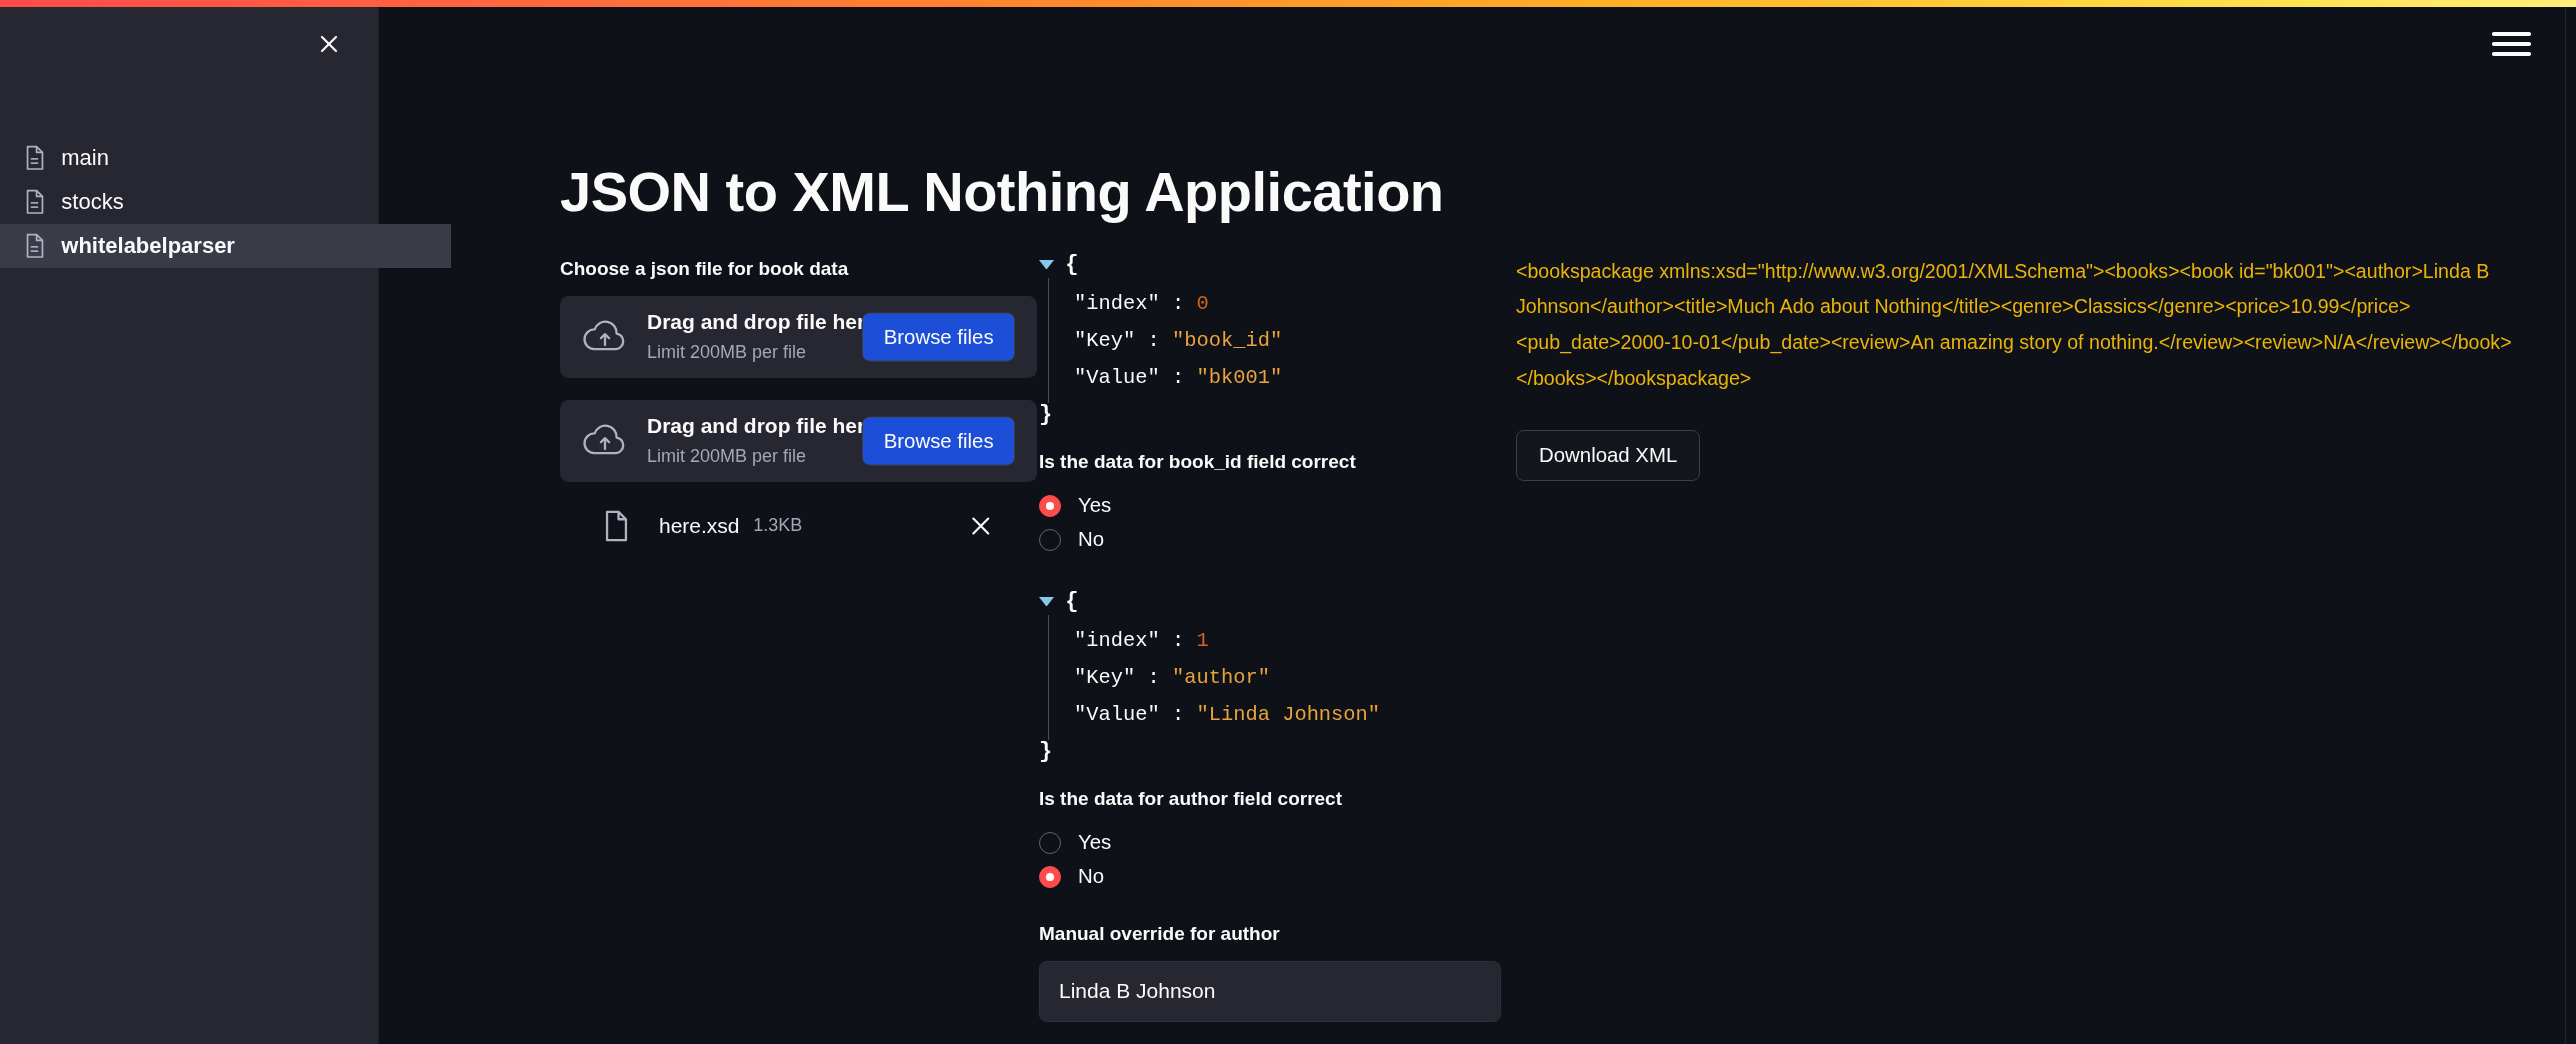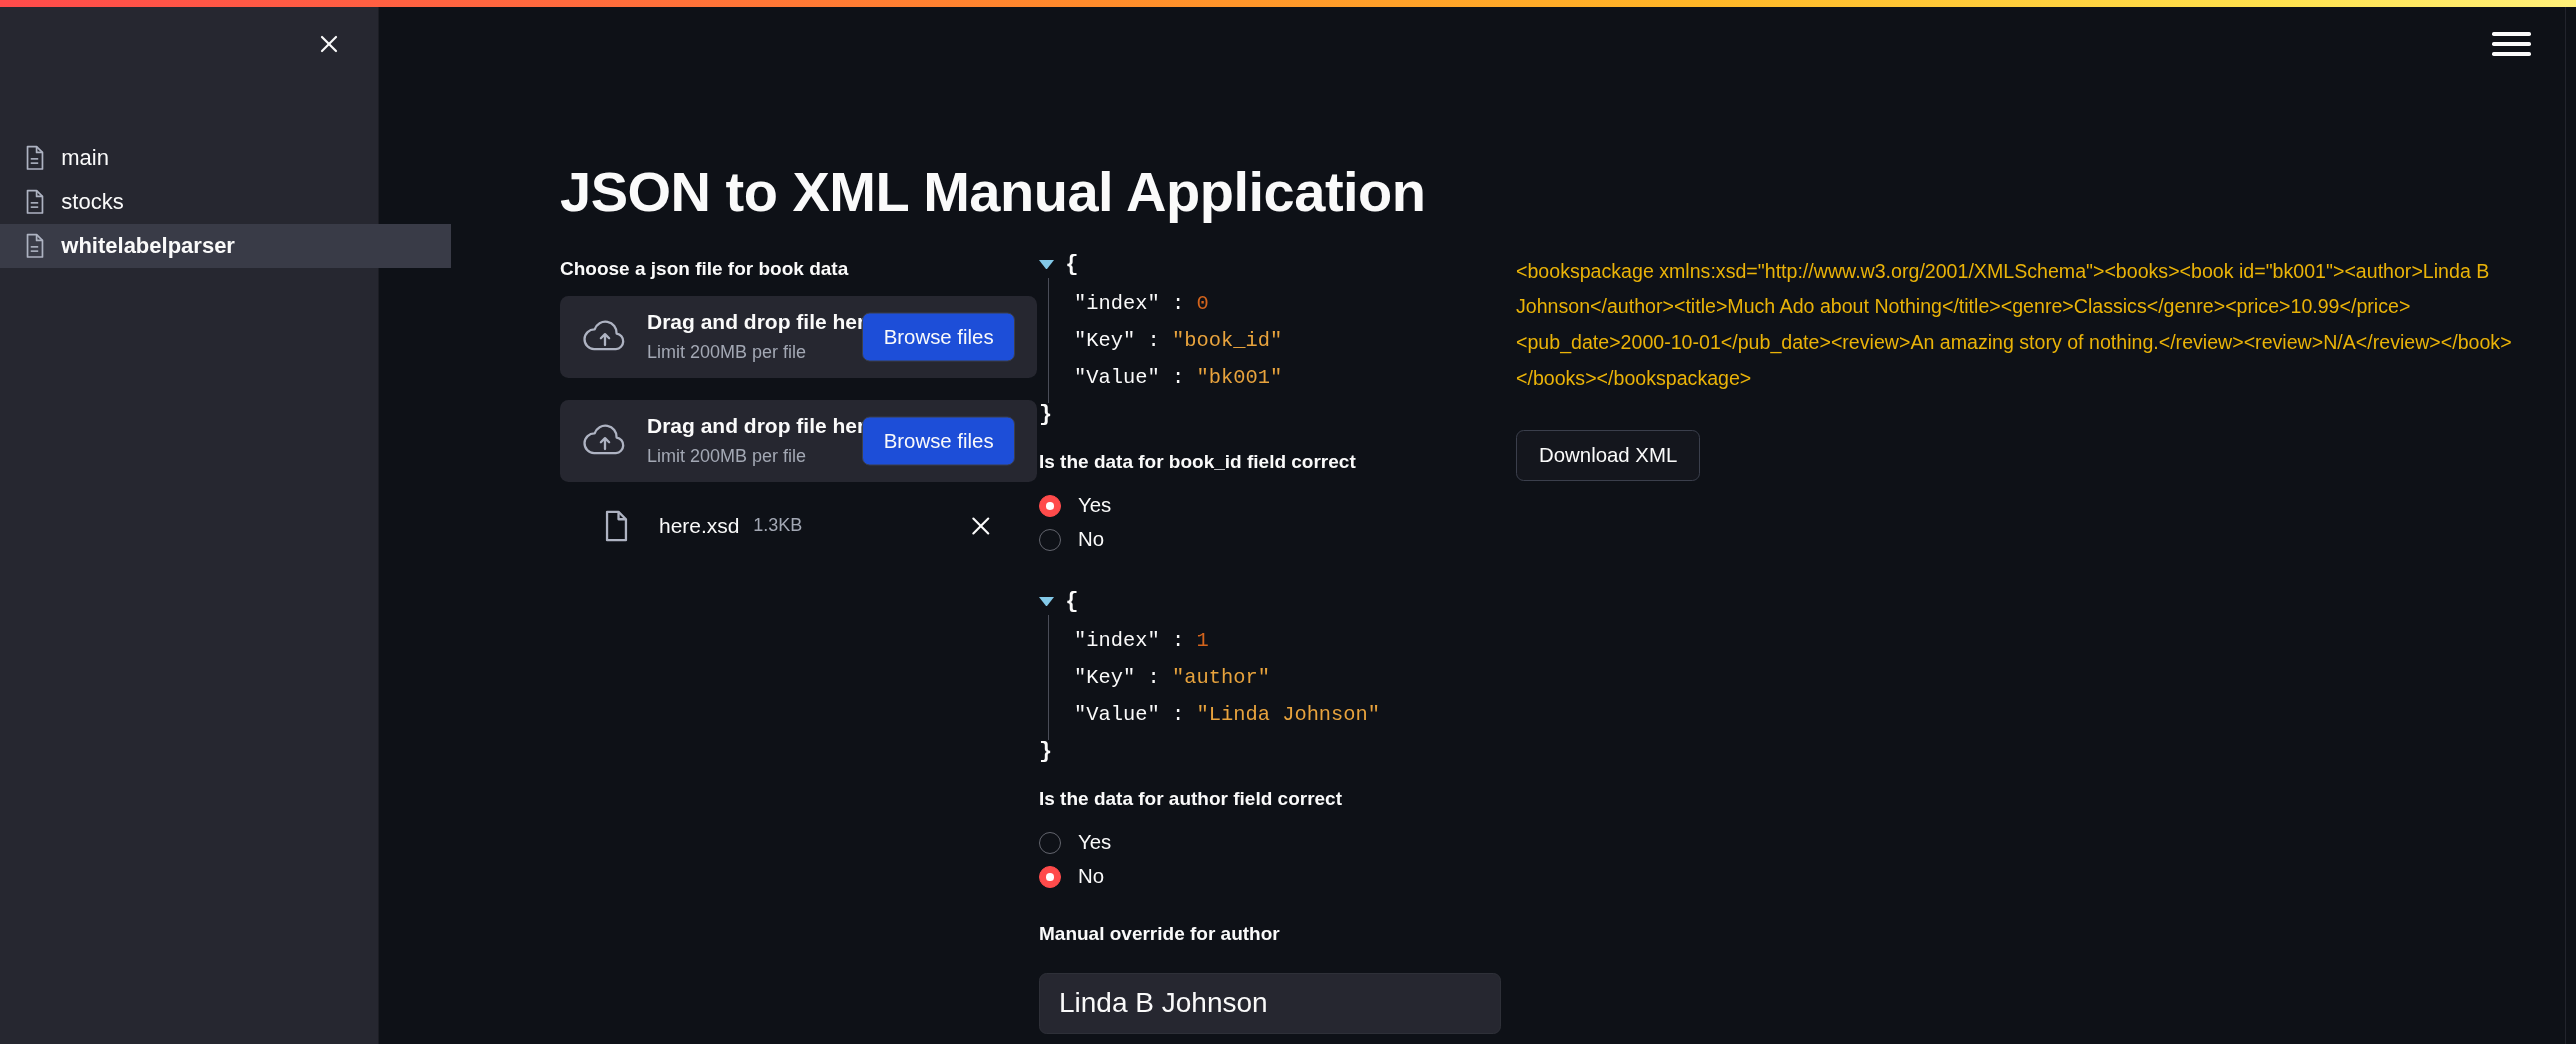"JSON to XML Manual Application" h1.page-title { text: Manual -> Nothing }
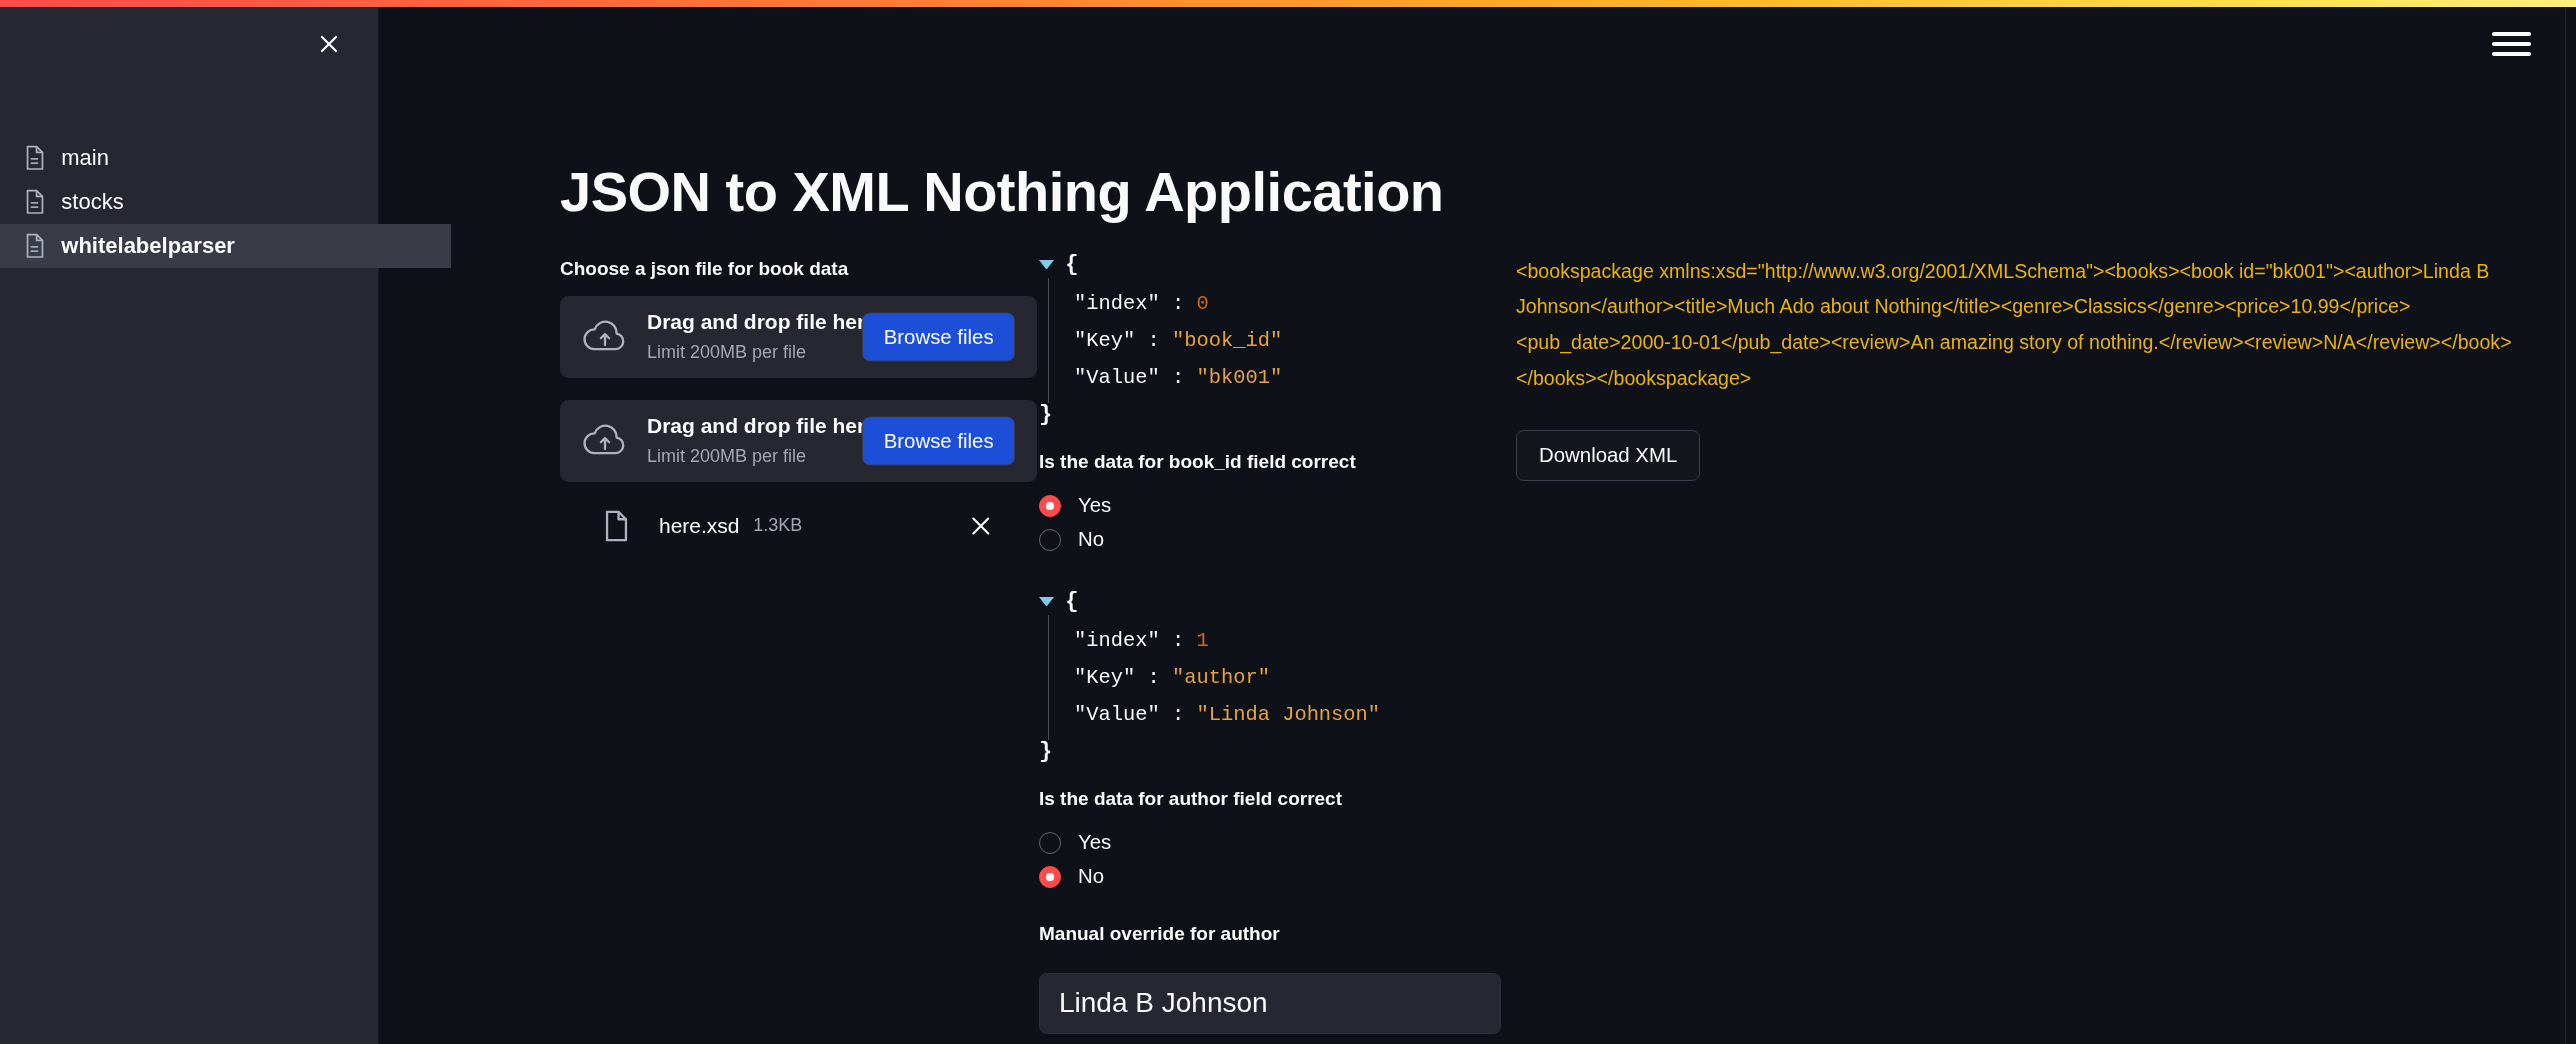"Manual override for author" .input-label { margin-bottom: 28px -> 16px }
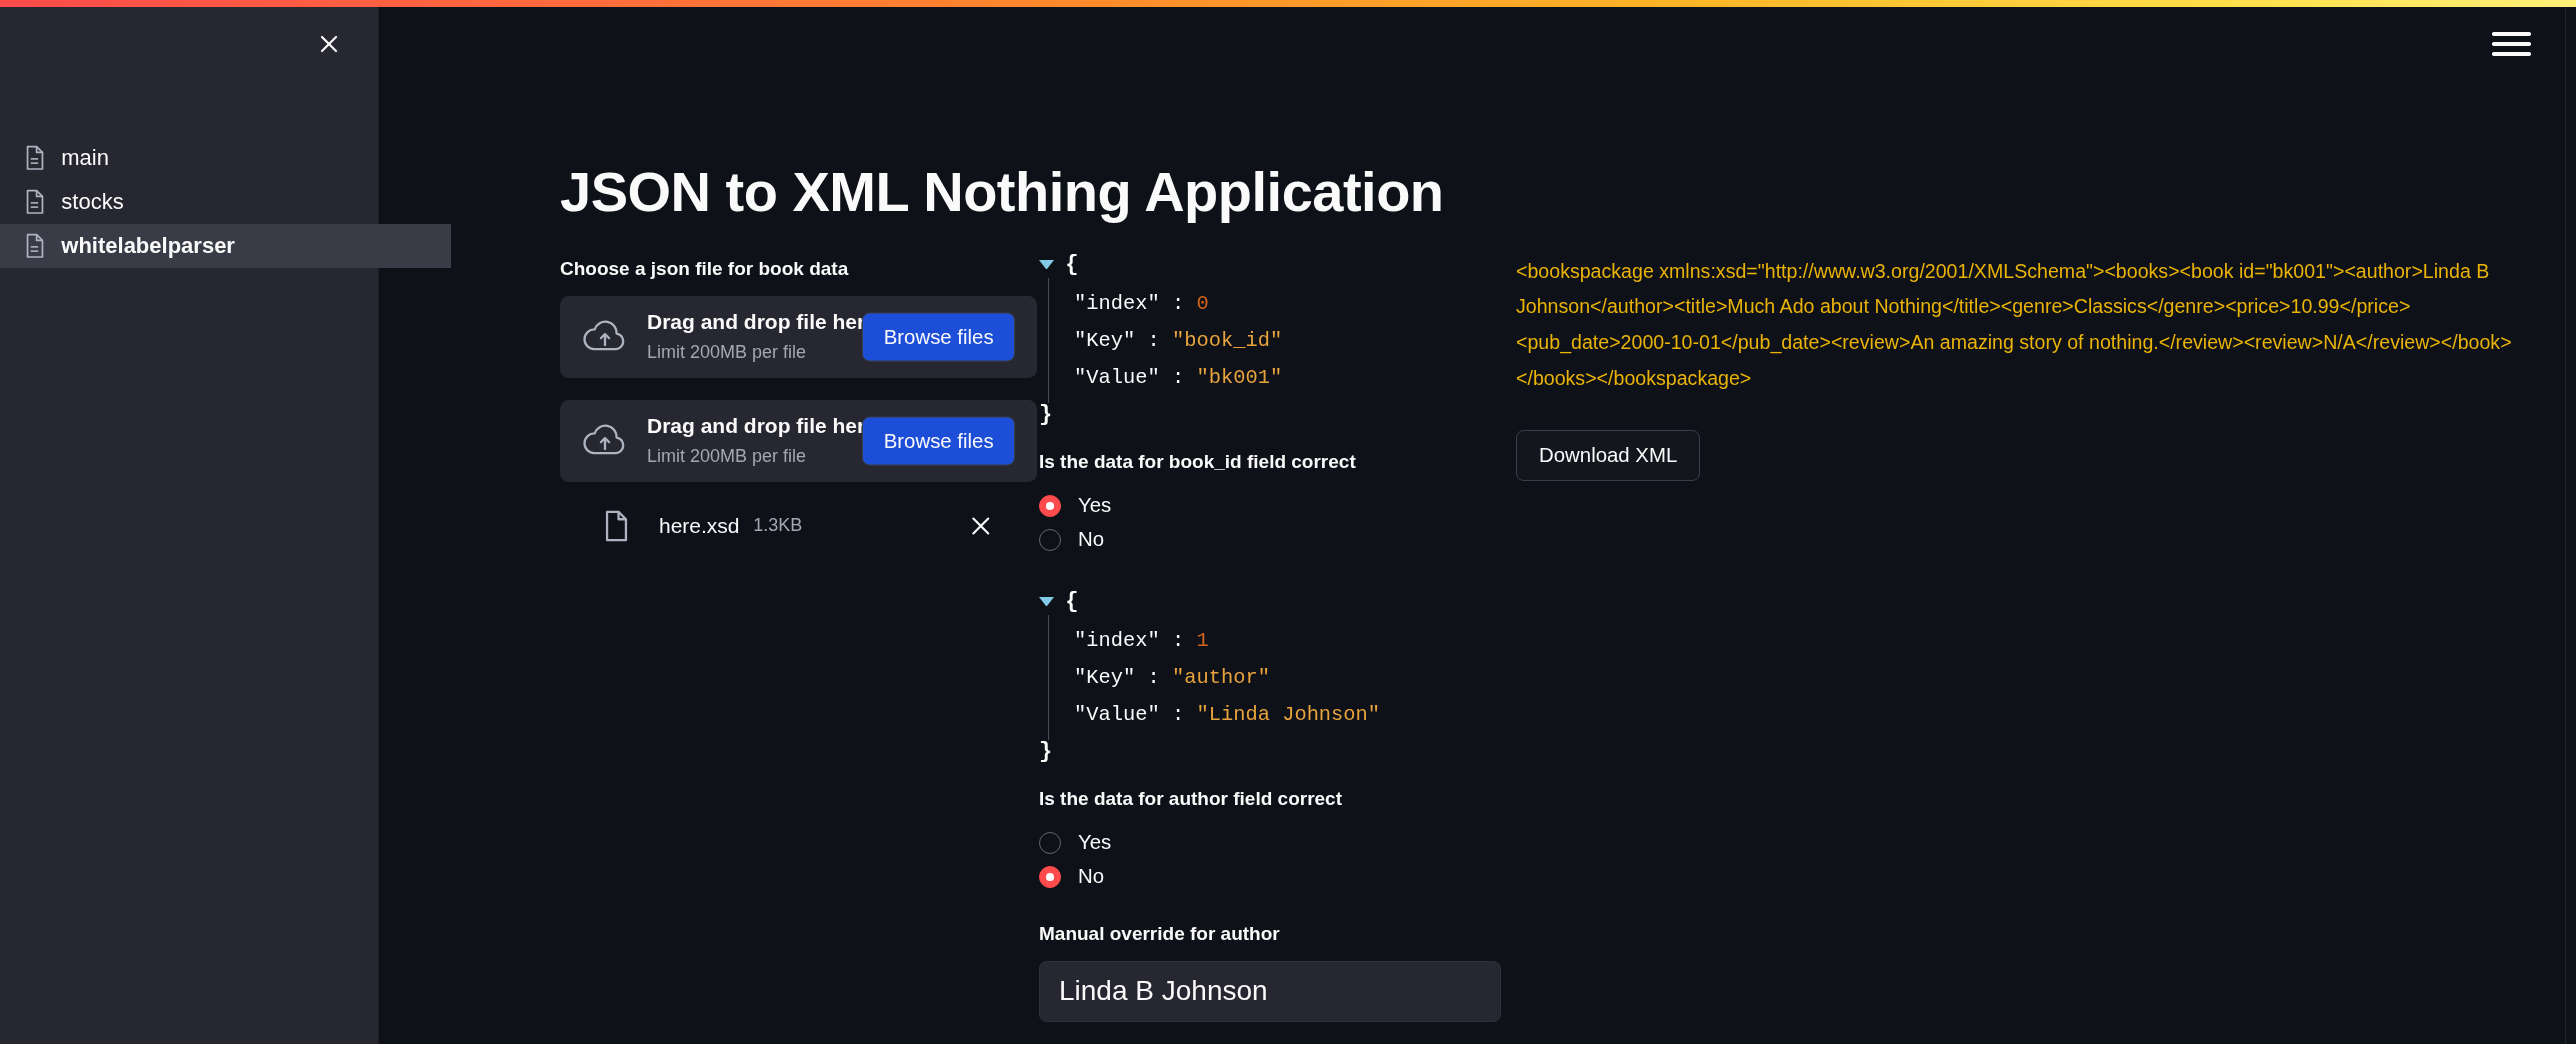"Linda B Johnson" .text-input { font-size: 28px -> 21px }
